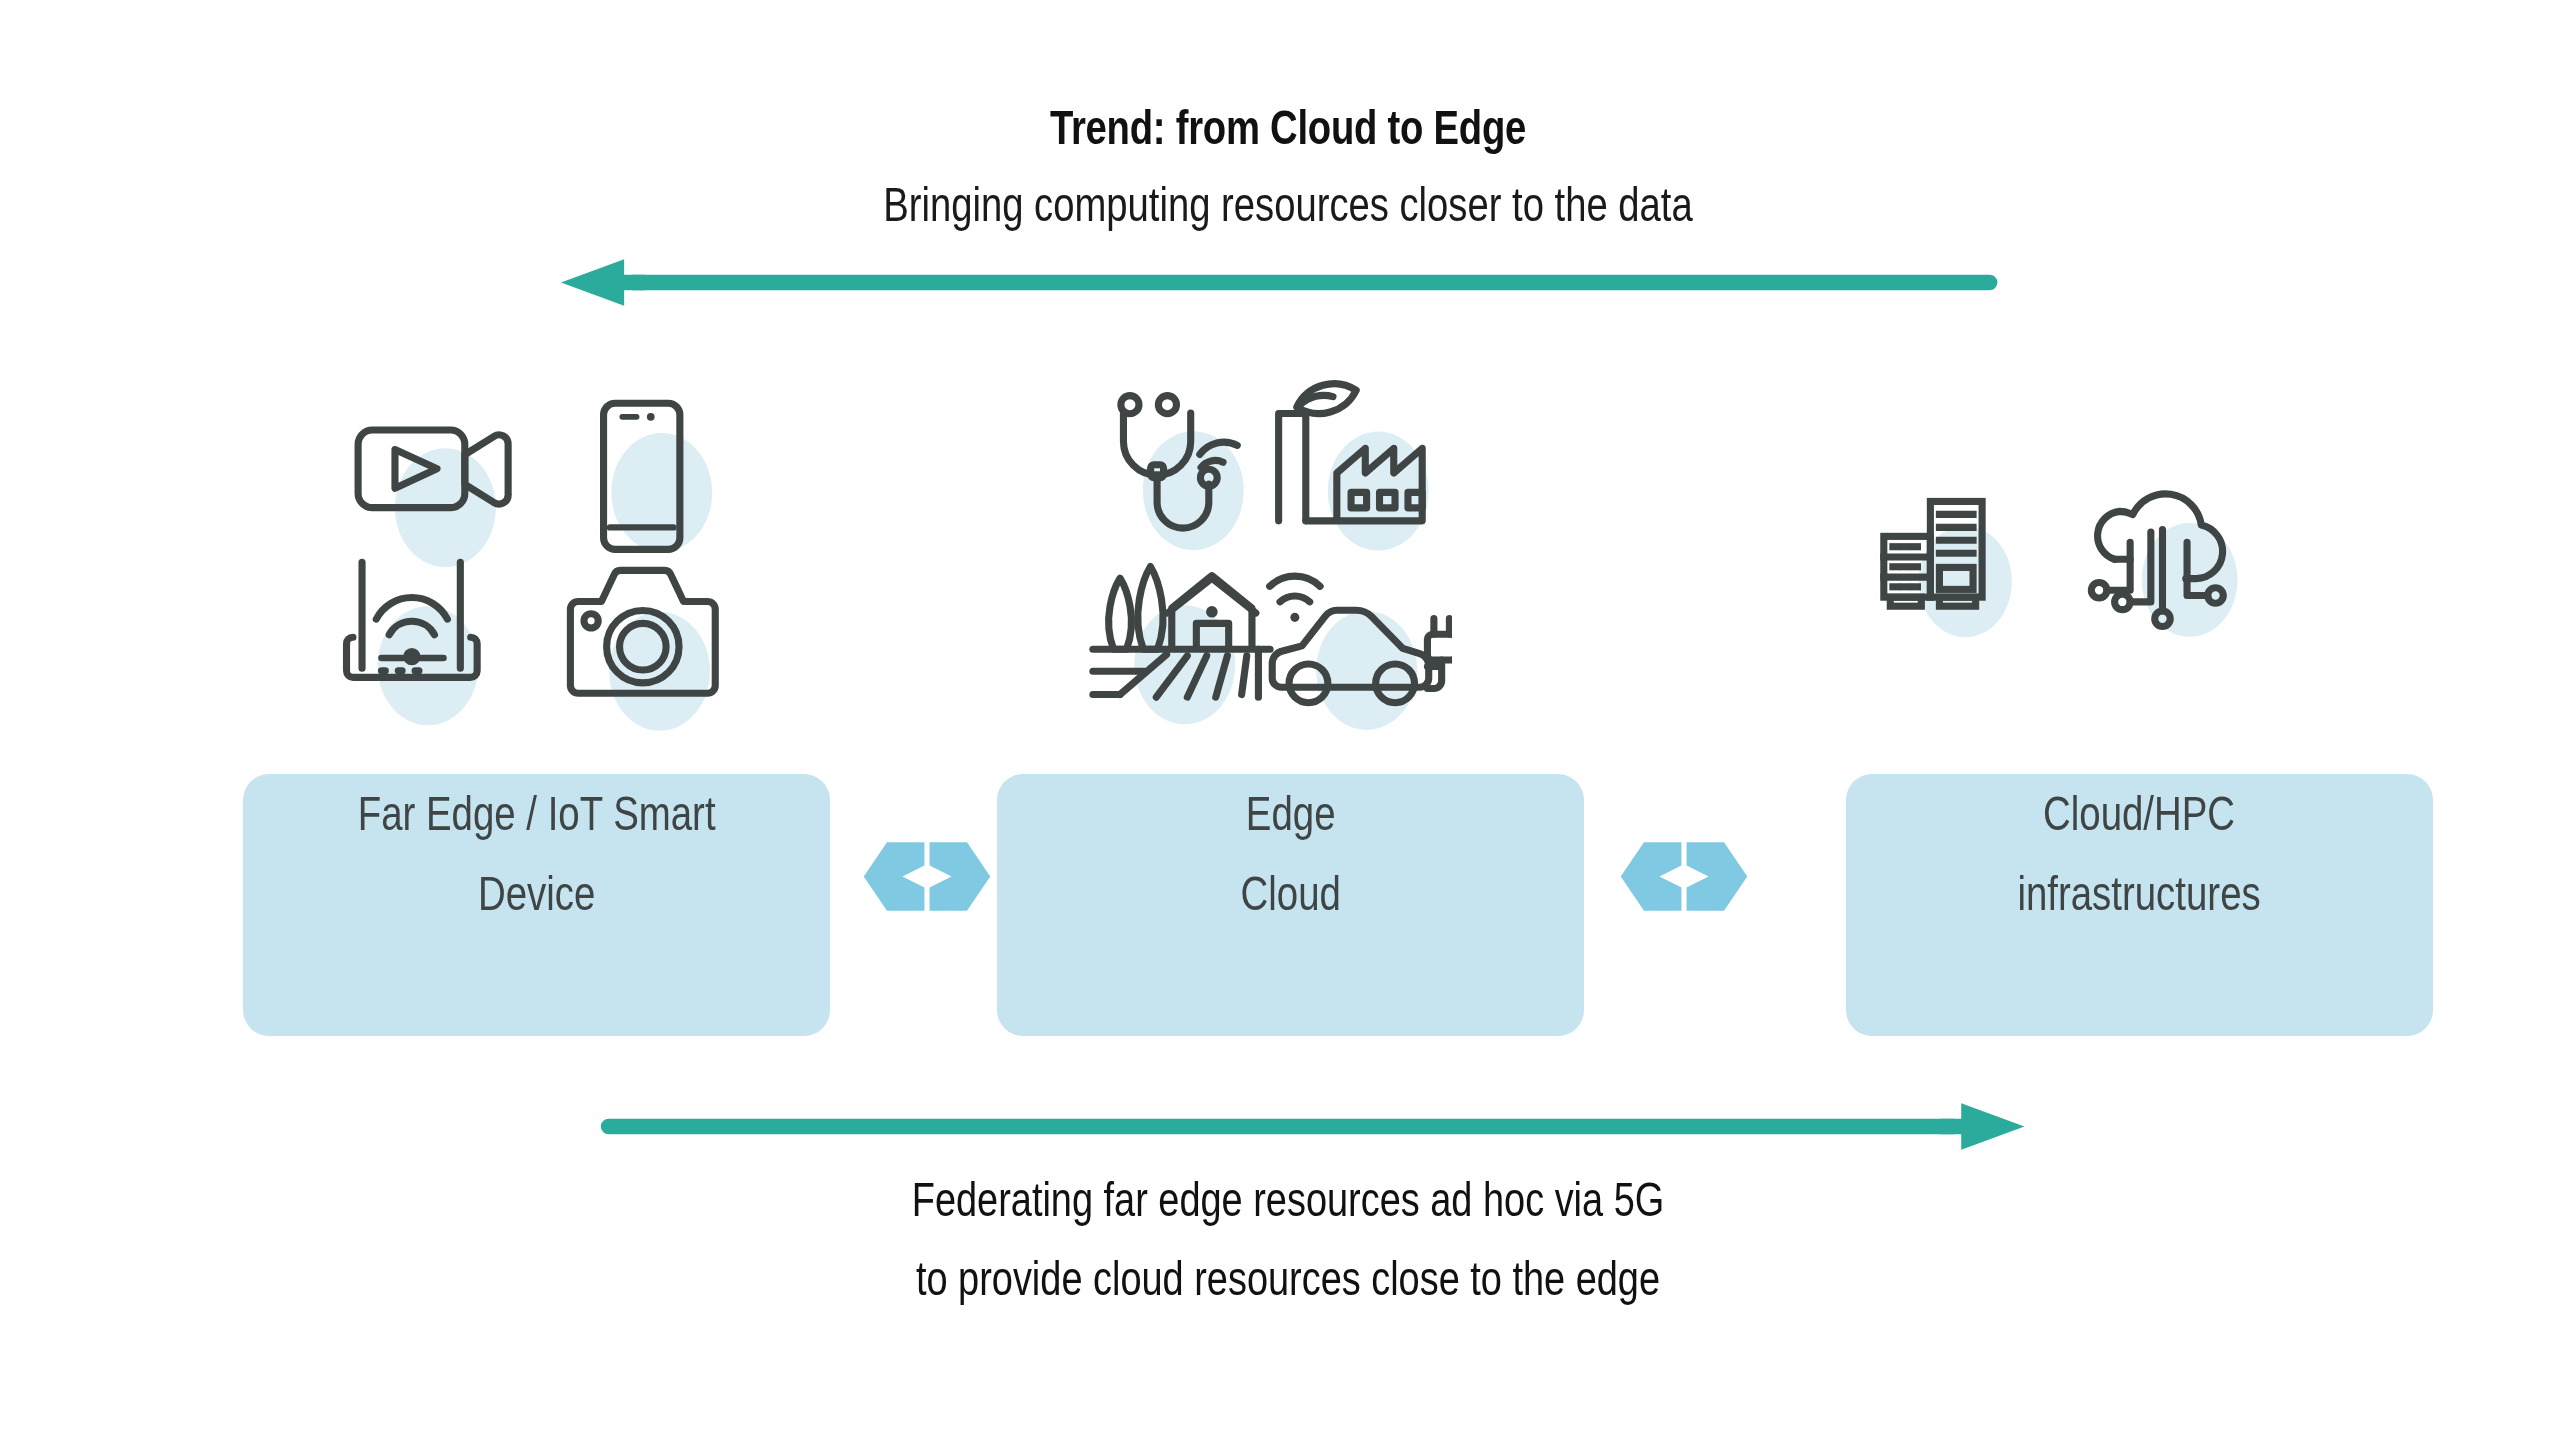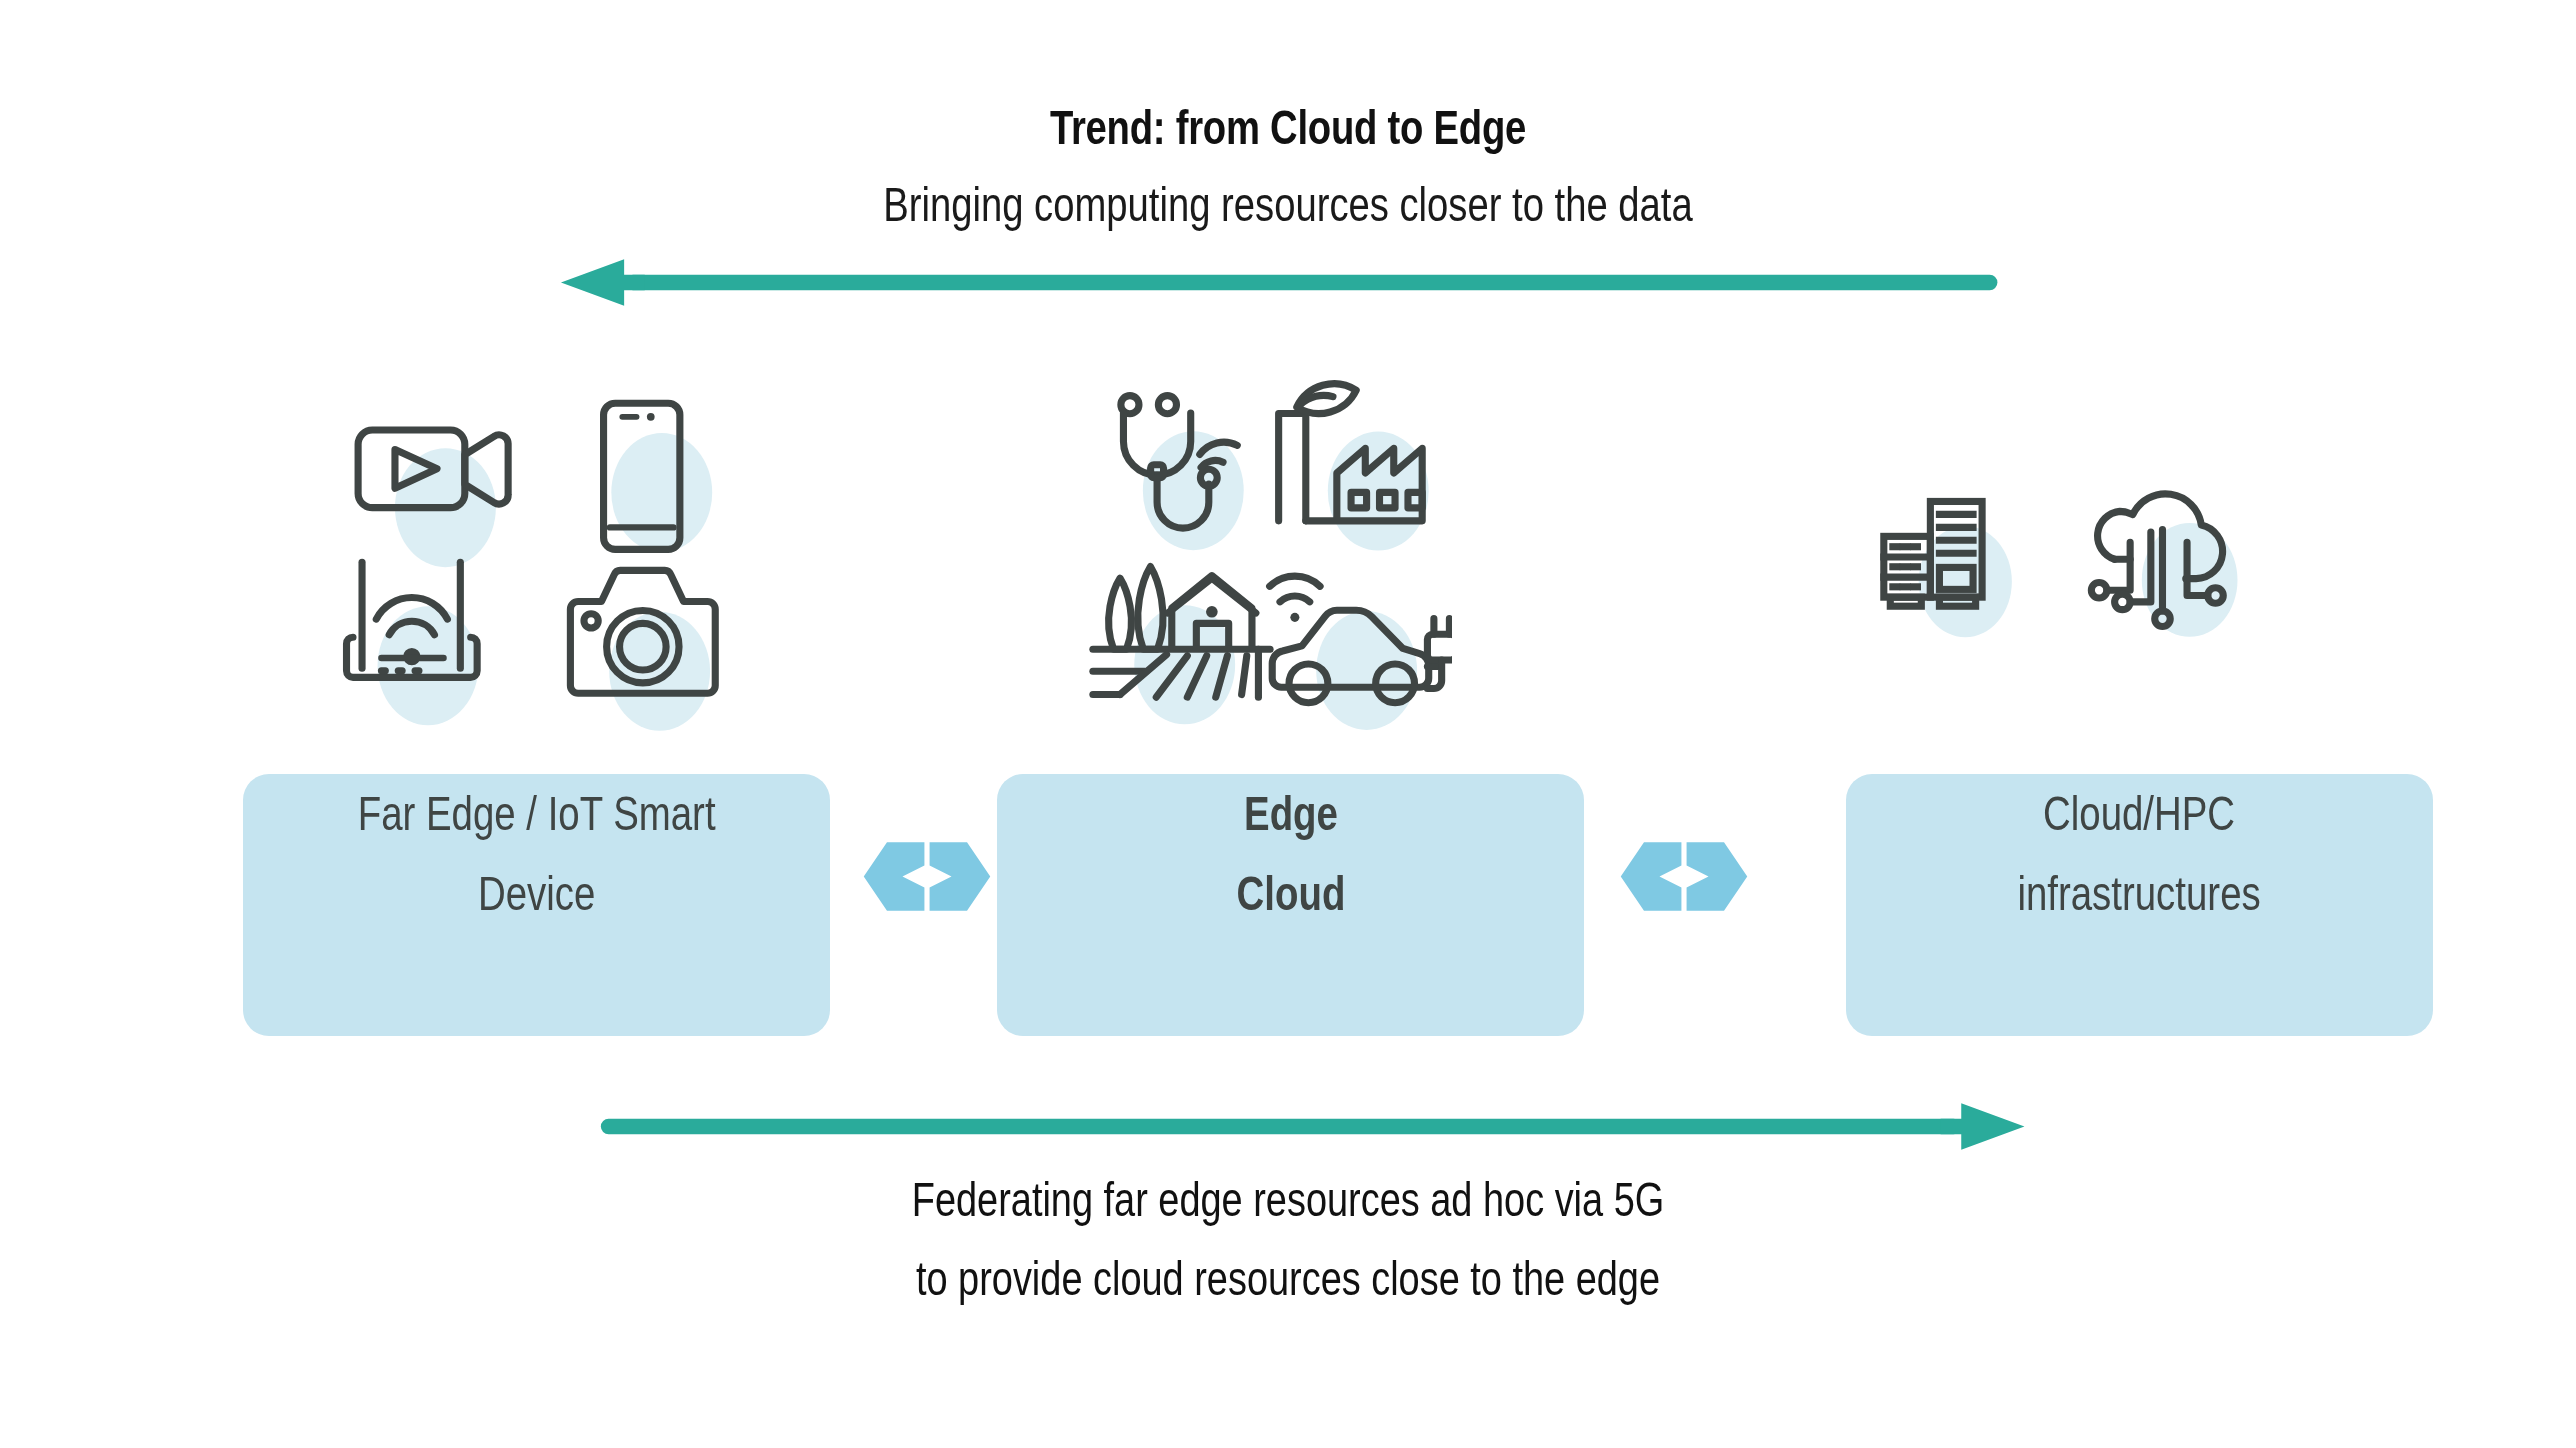"Edge" #stage-box-edge { font-weight: bold -> none }
